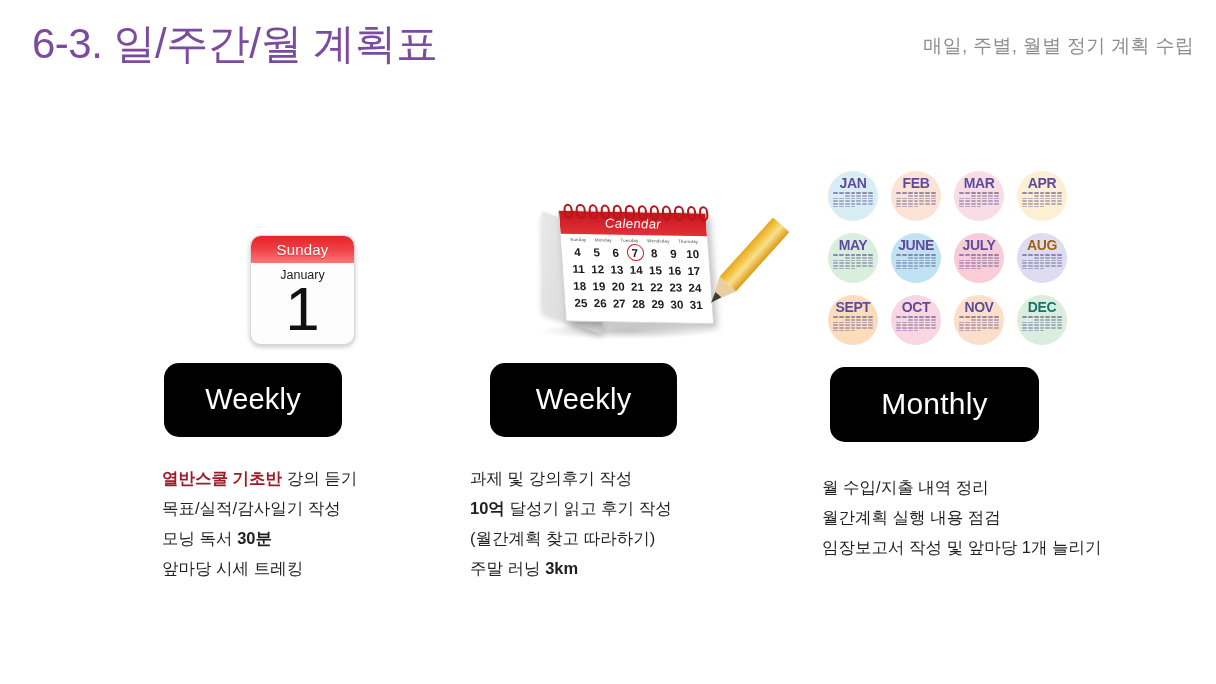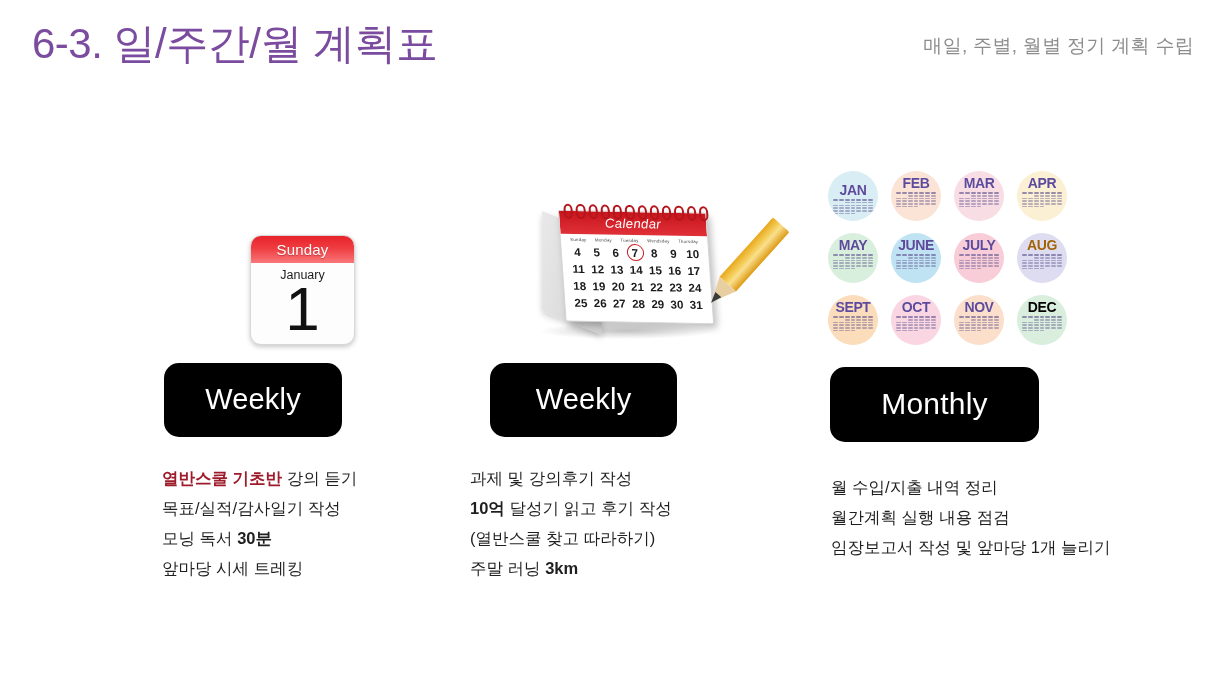"JAN" div.month-chip { justify-content: center -> none }
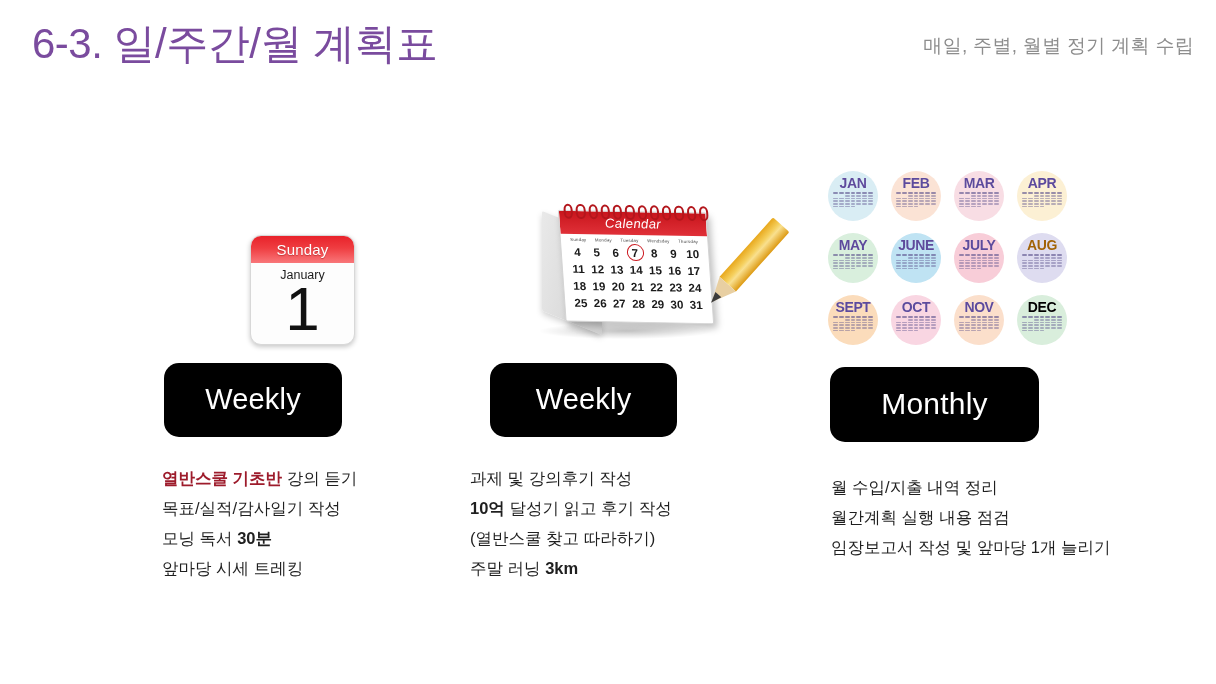"DEC" div.mname { color: #000000 -> #0f766e }
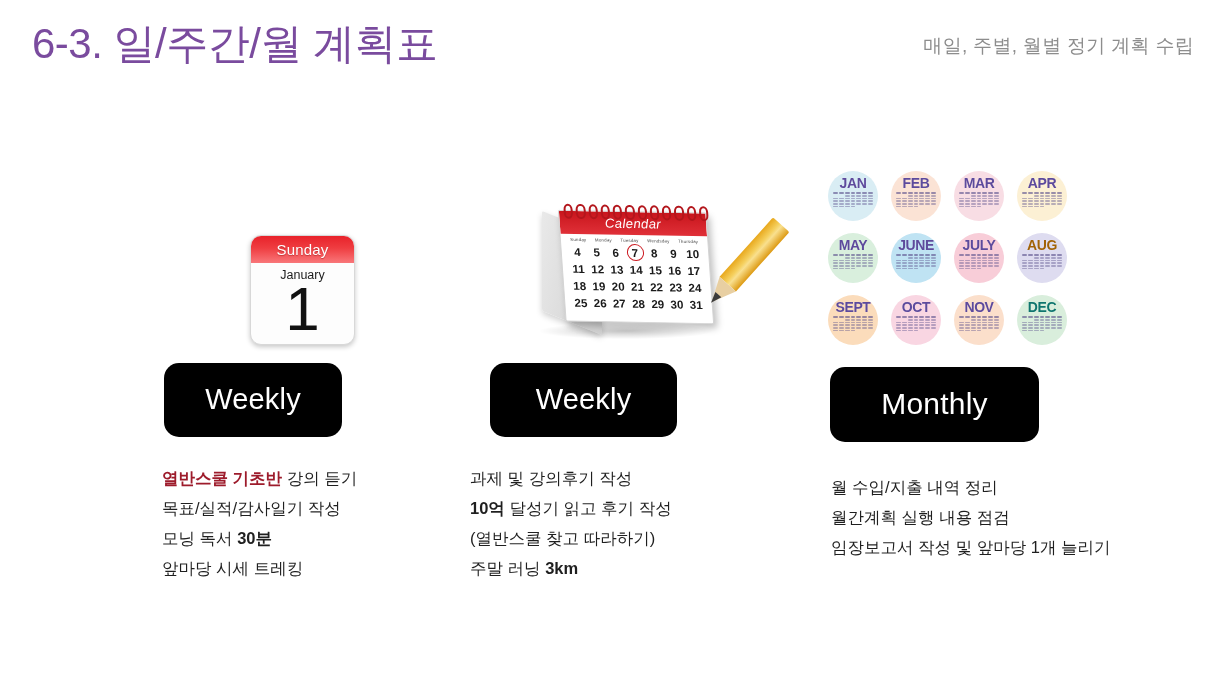"월 수입/지출 내역 정리" .col-monthly .notes { margin-left: 21px -> 12px }
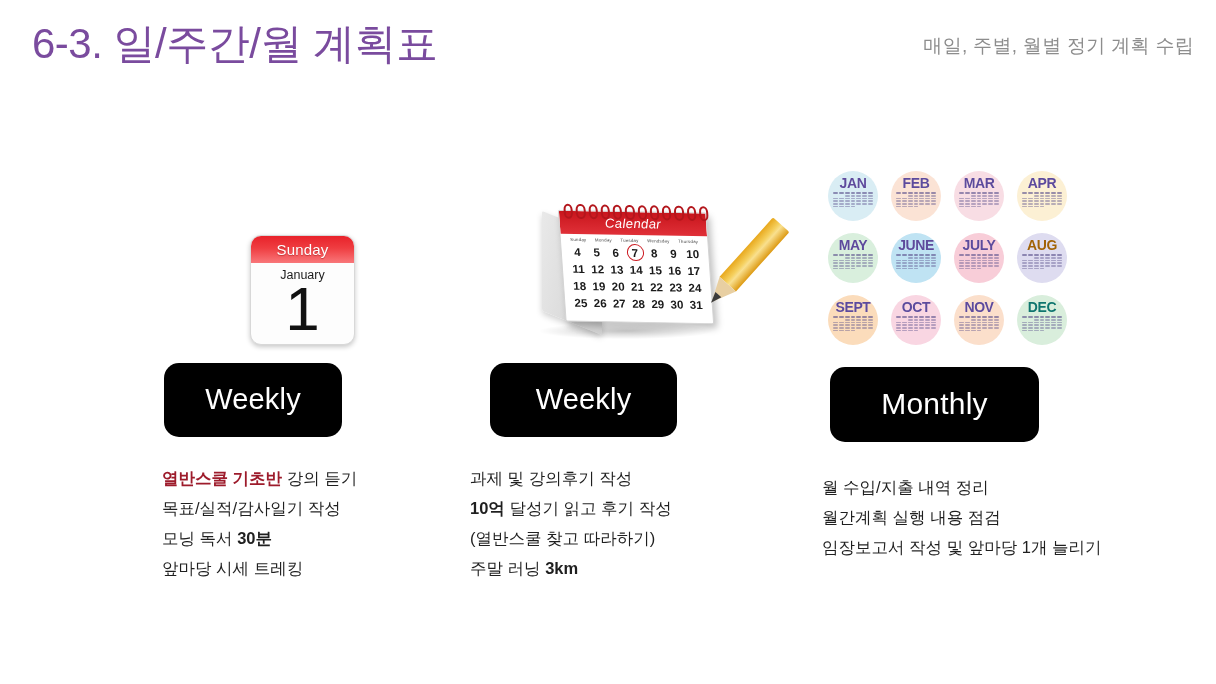"(열반스쿨 찾고 따라하기)" span { text: 열반스쿨 -> 월간계획 }
